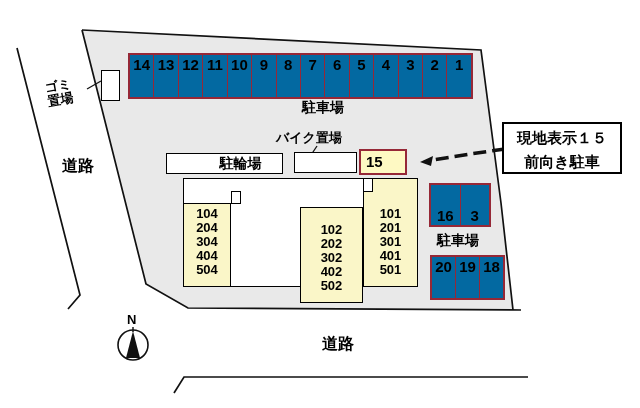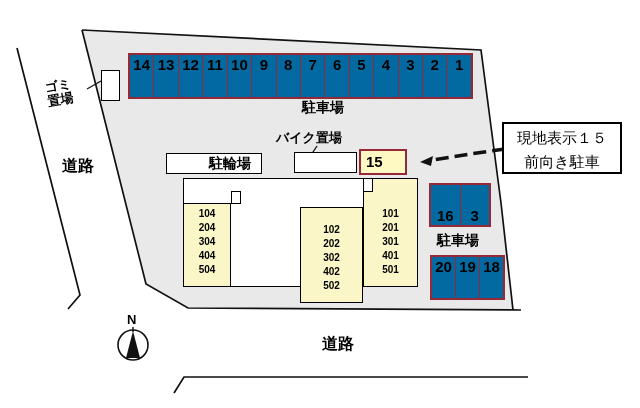"現地表示１５" .callout { font-weight: normal -> bold }
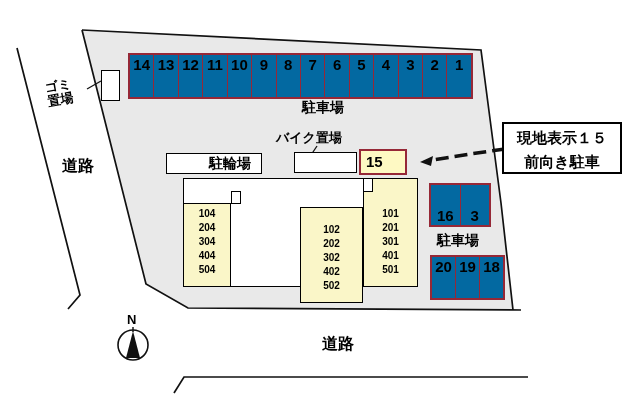"駐輪場" div.abs { width: 96px -> 117px }
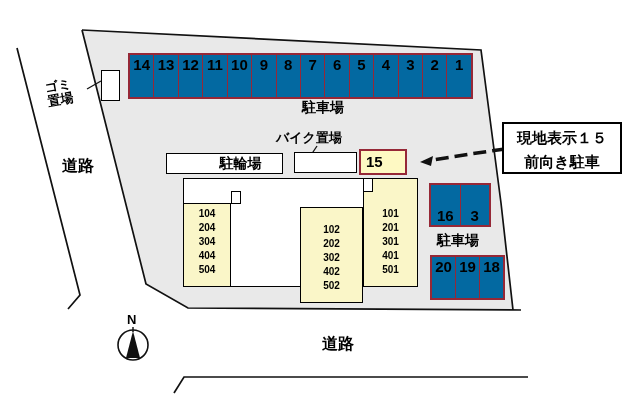"104" .ublock { font-size: 10px -> 13px }
